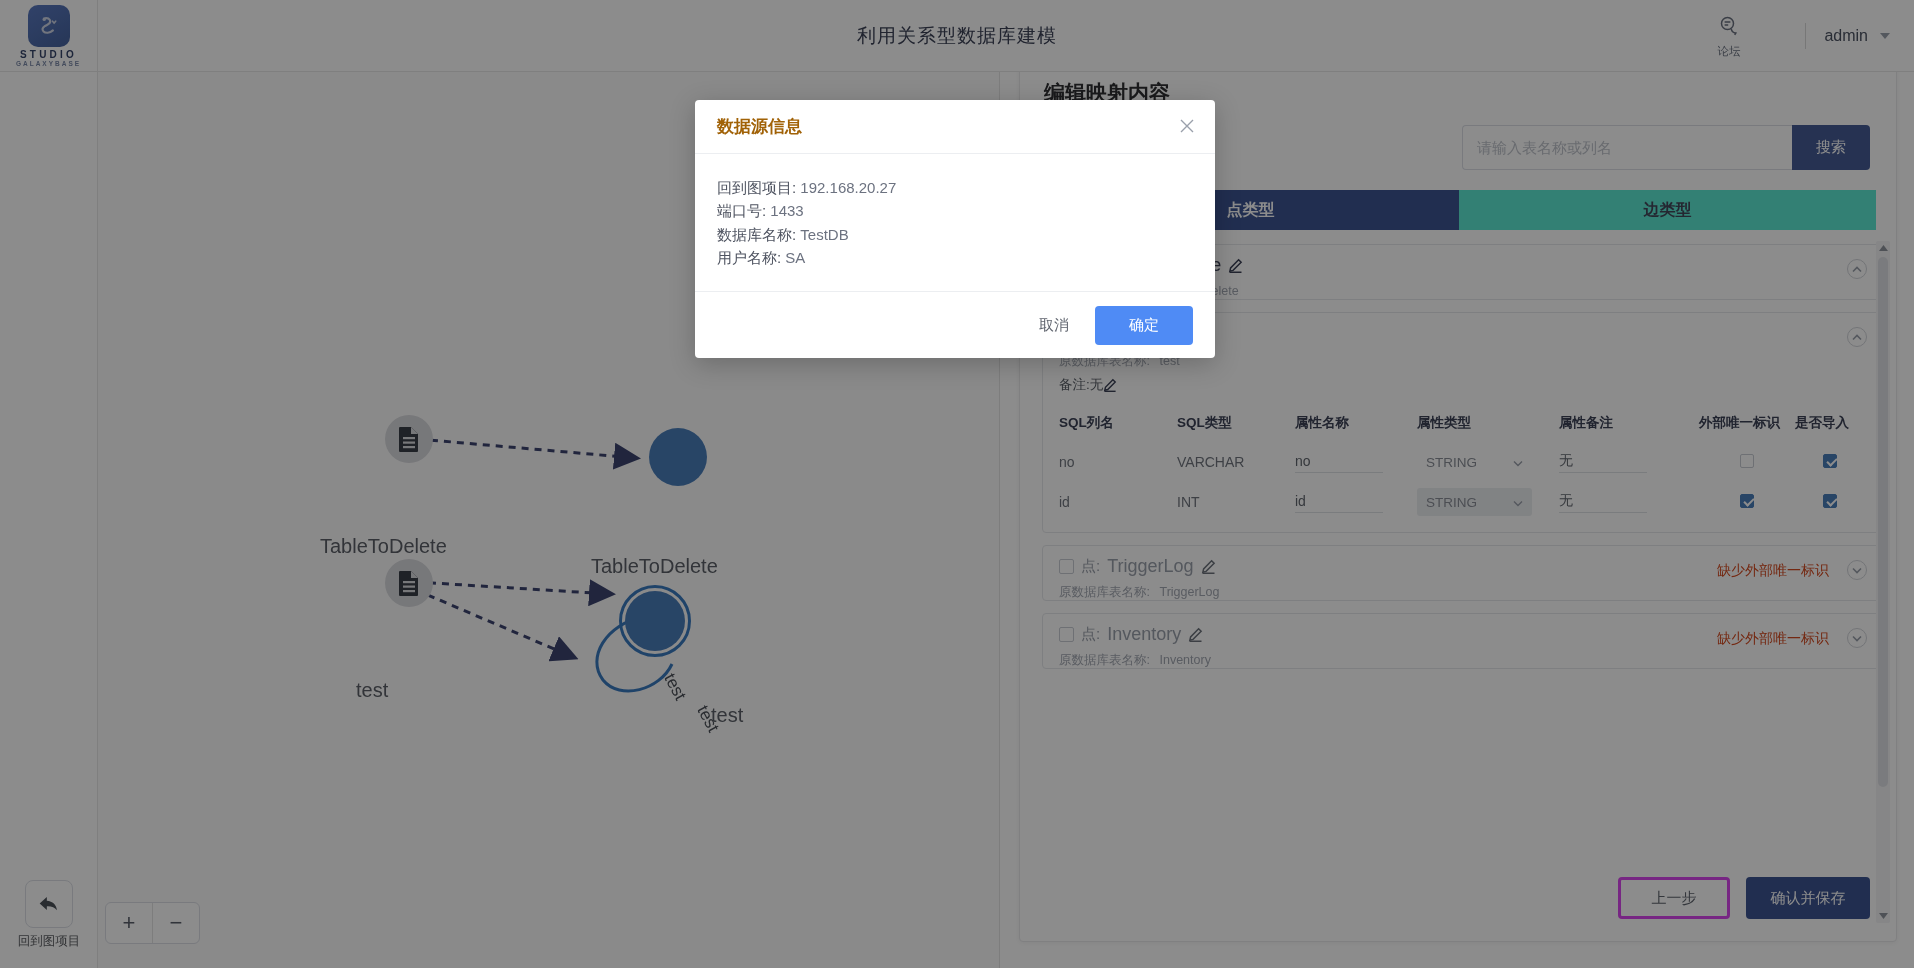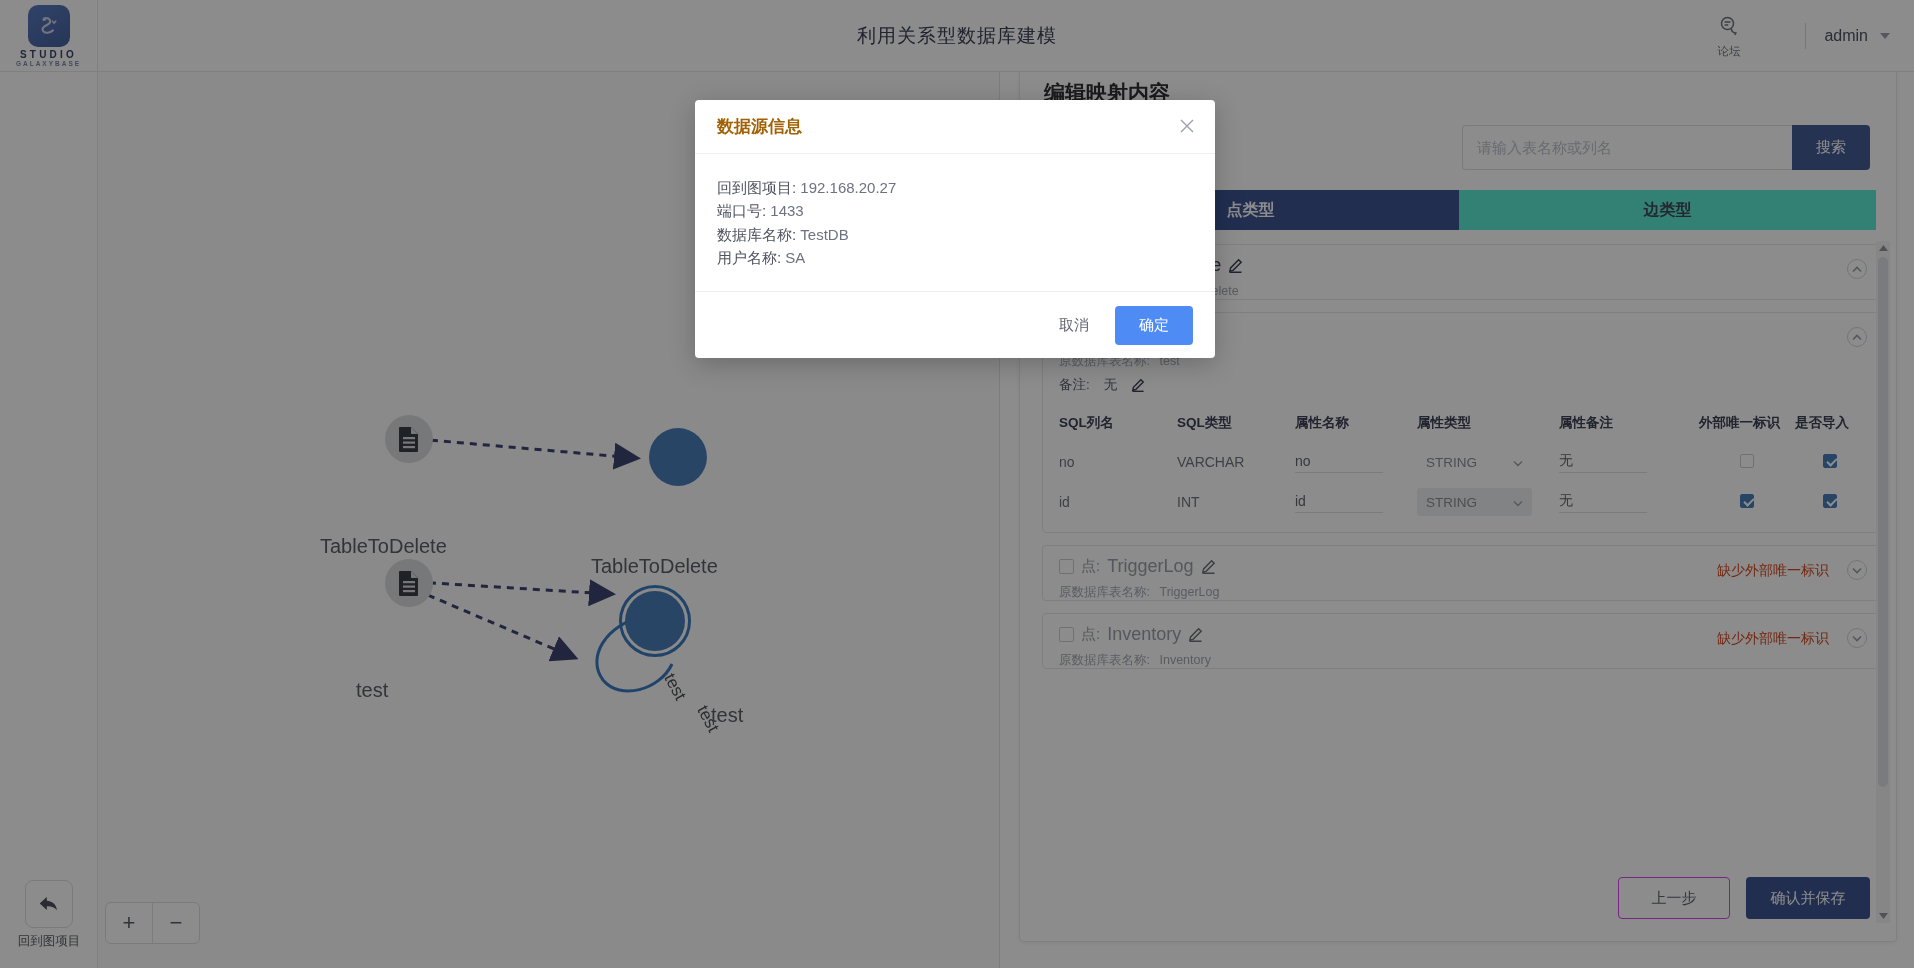"确定" .btn-ok { padding: 10px 24px -> 10px 34px }
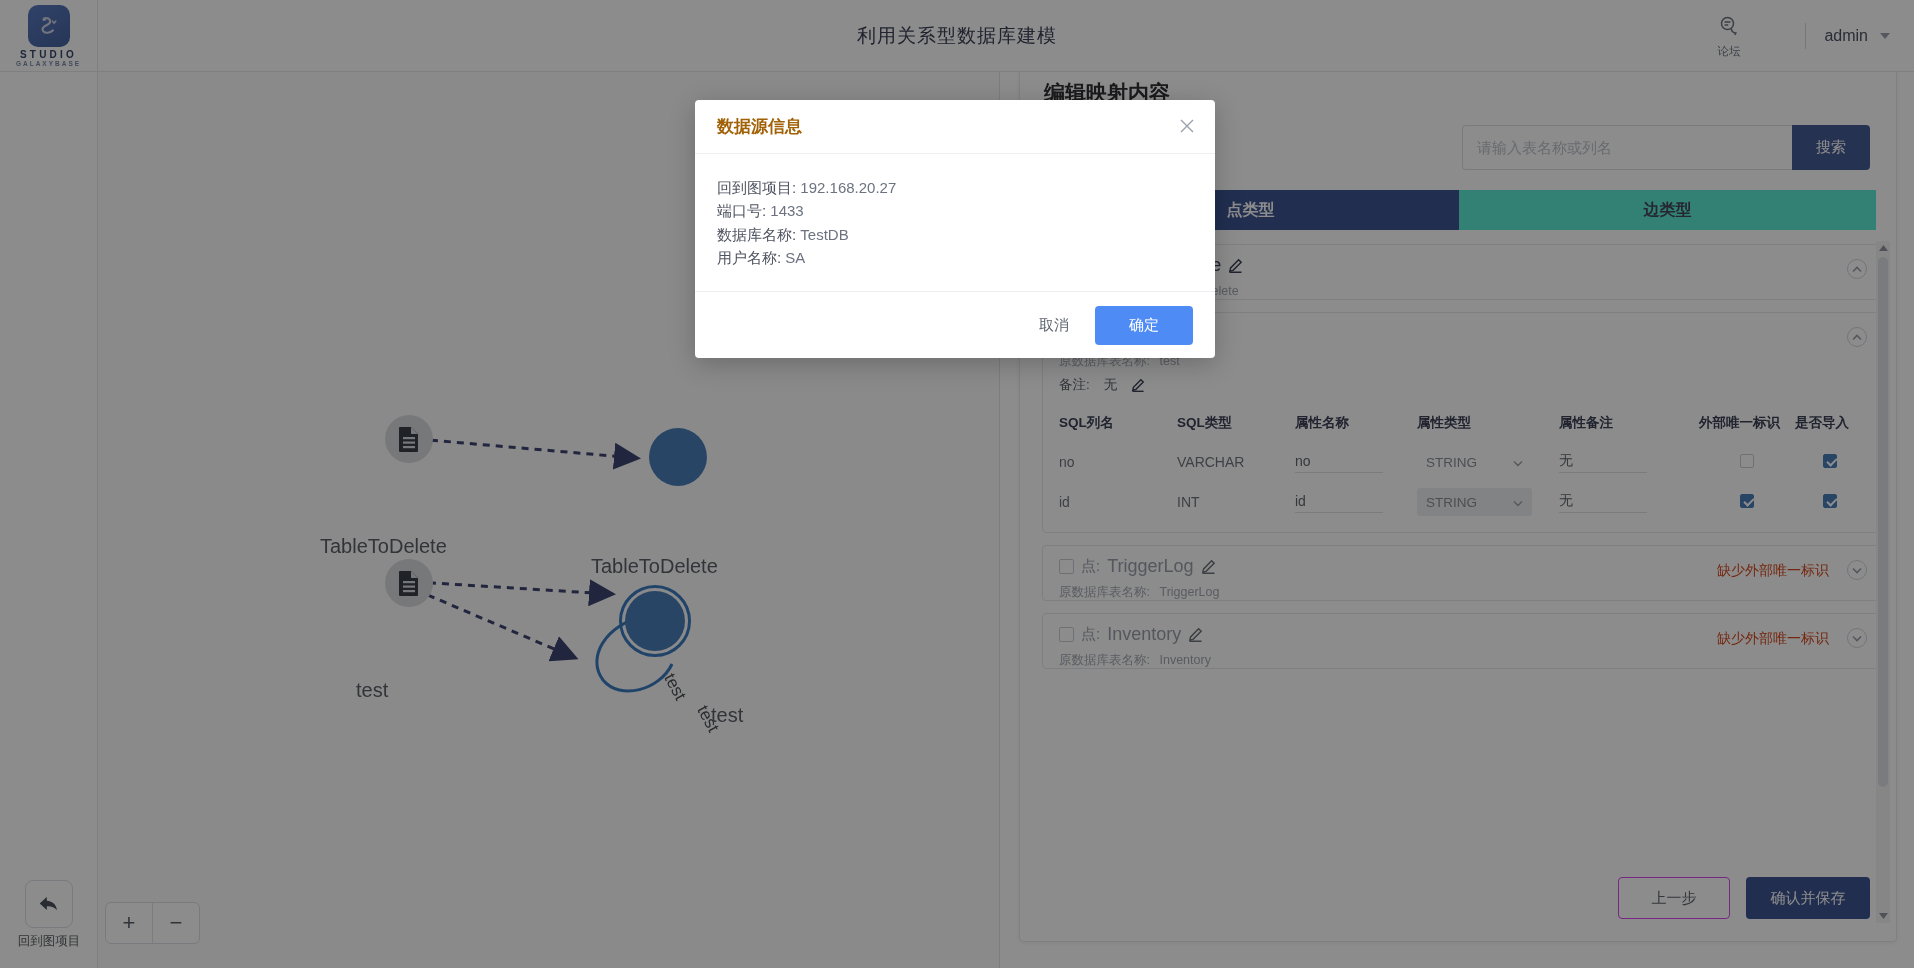"备注:" .card-note { gap: 14px -> 0 }
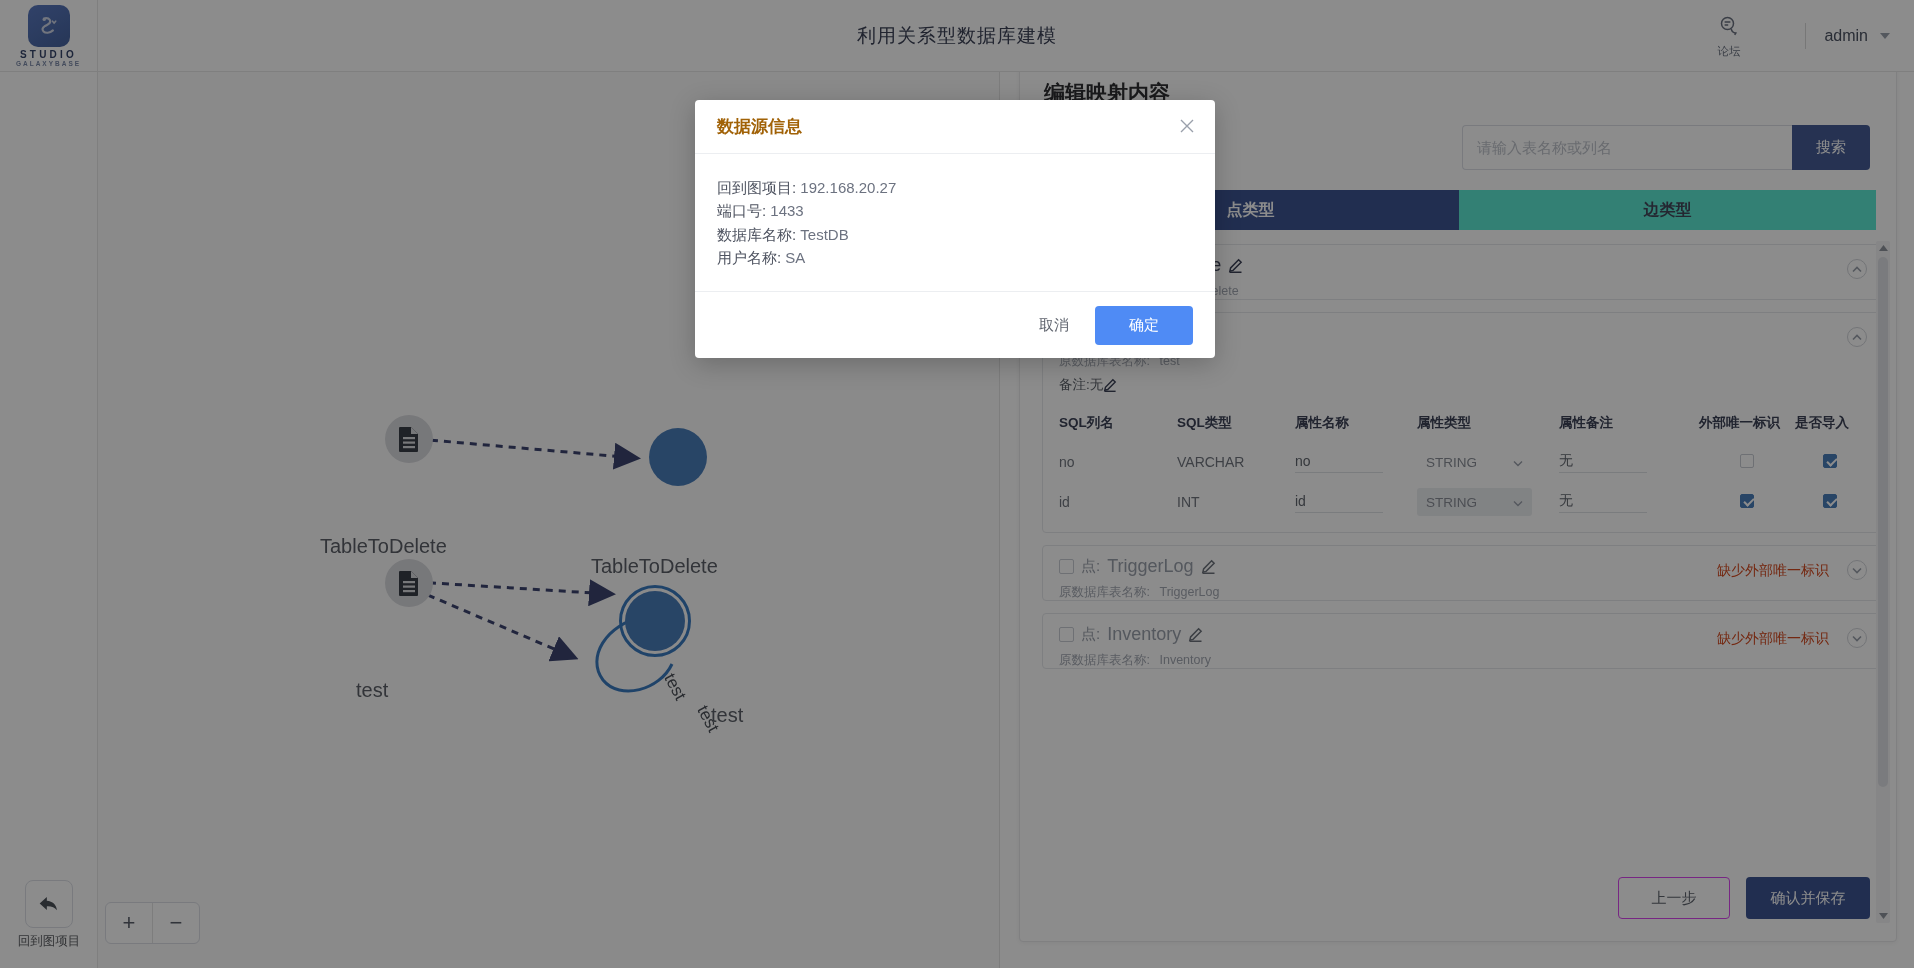"上一步" .btn-prev { border: 1px solid #d946ef -> 3px solid #d946ef }
